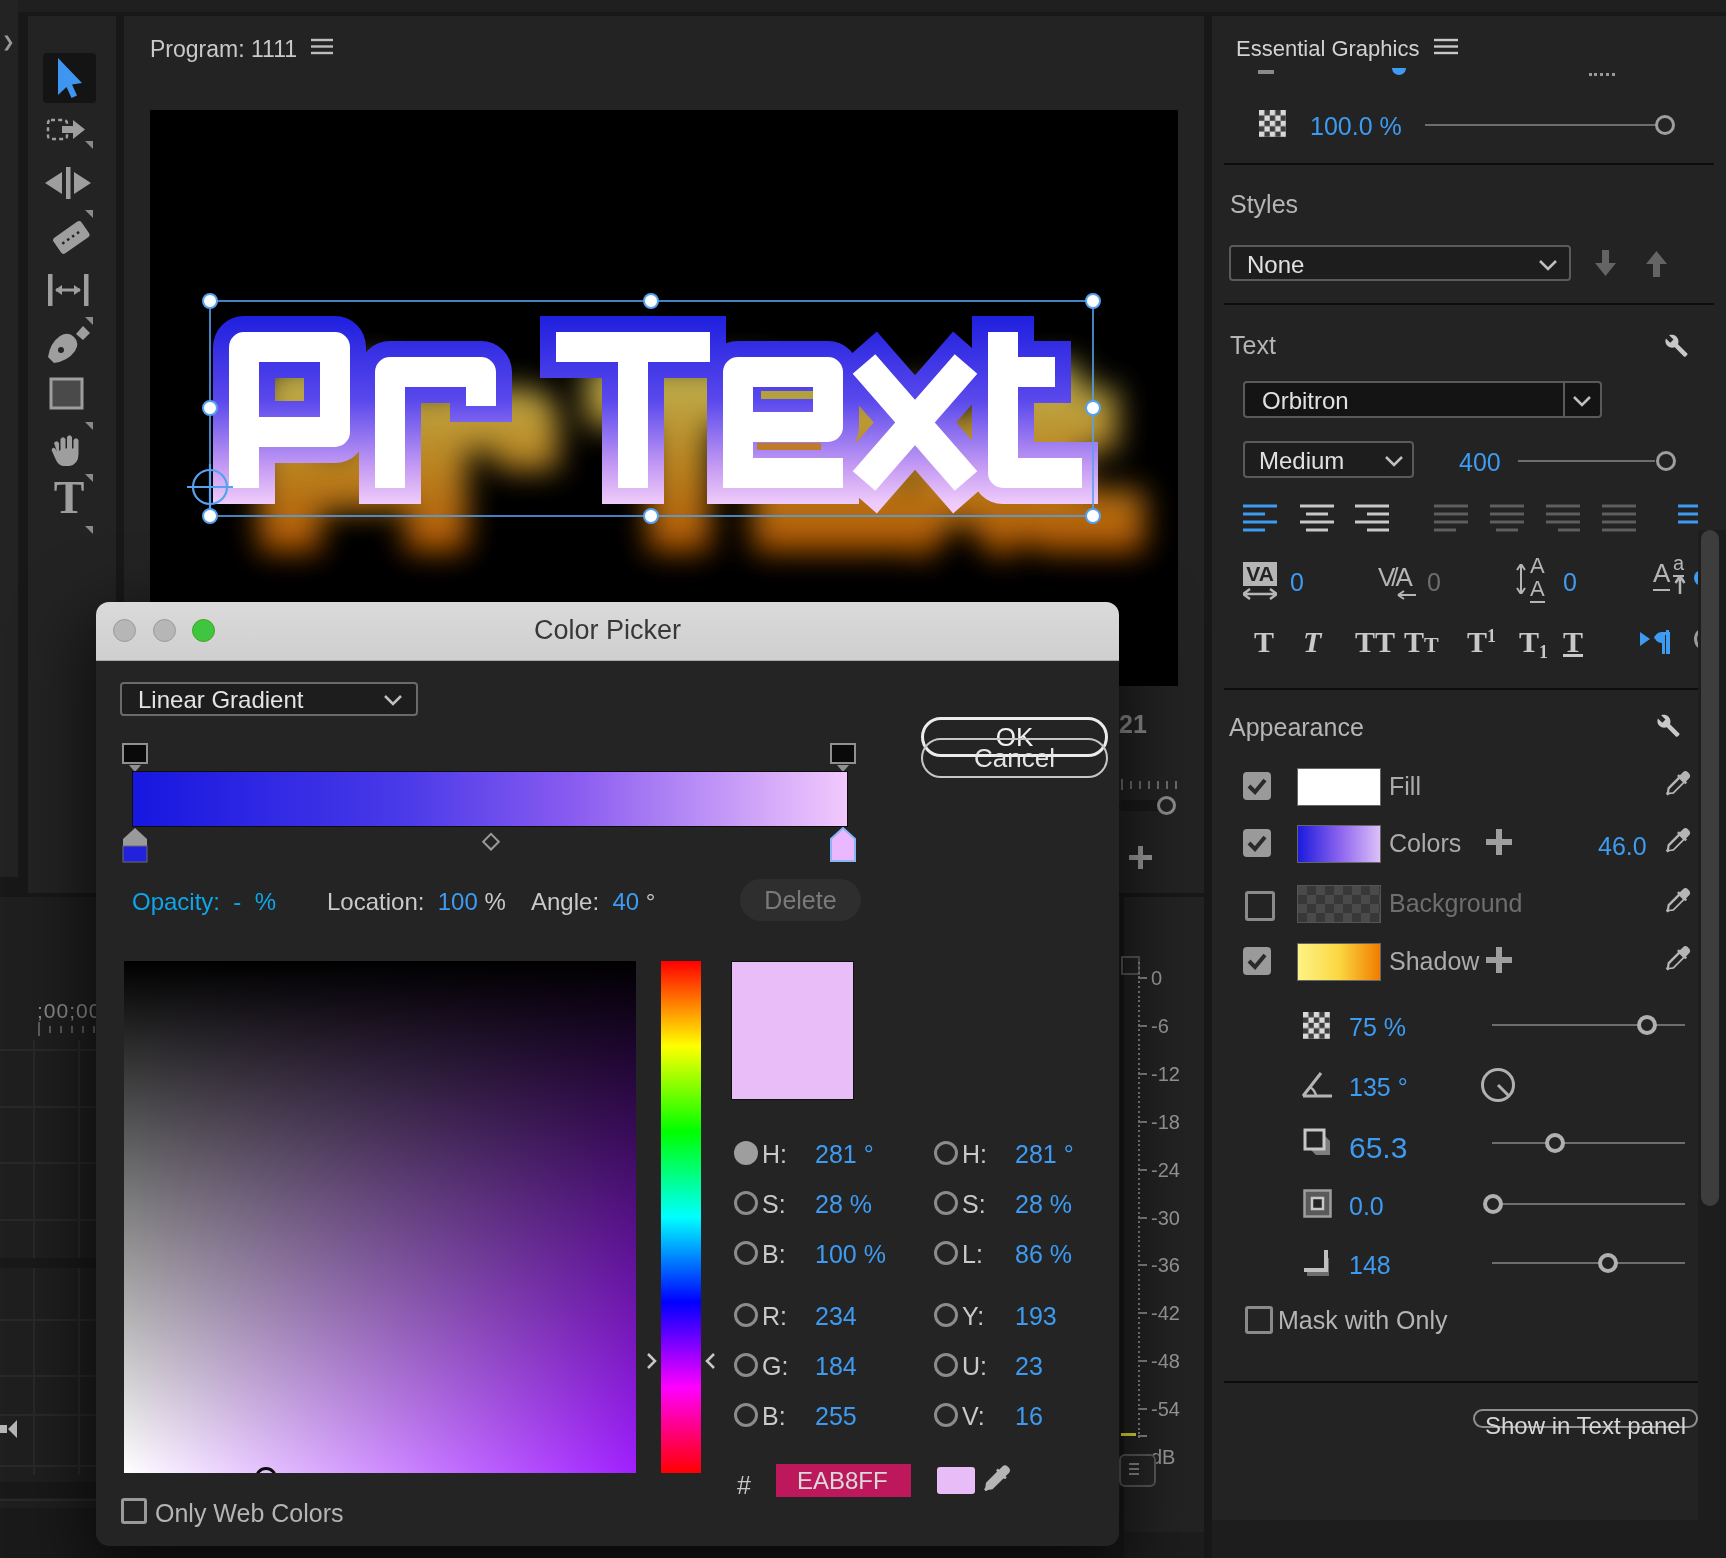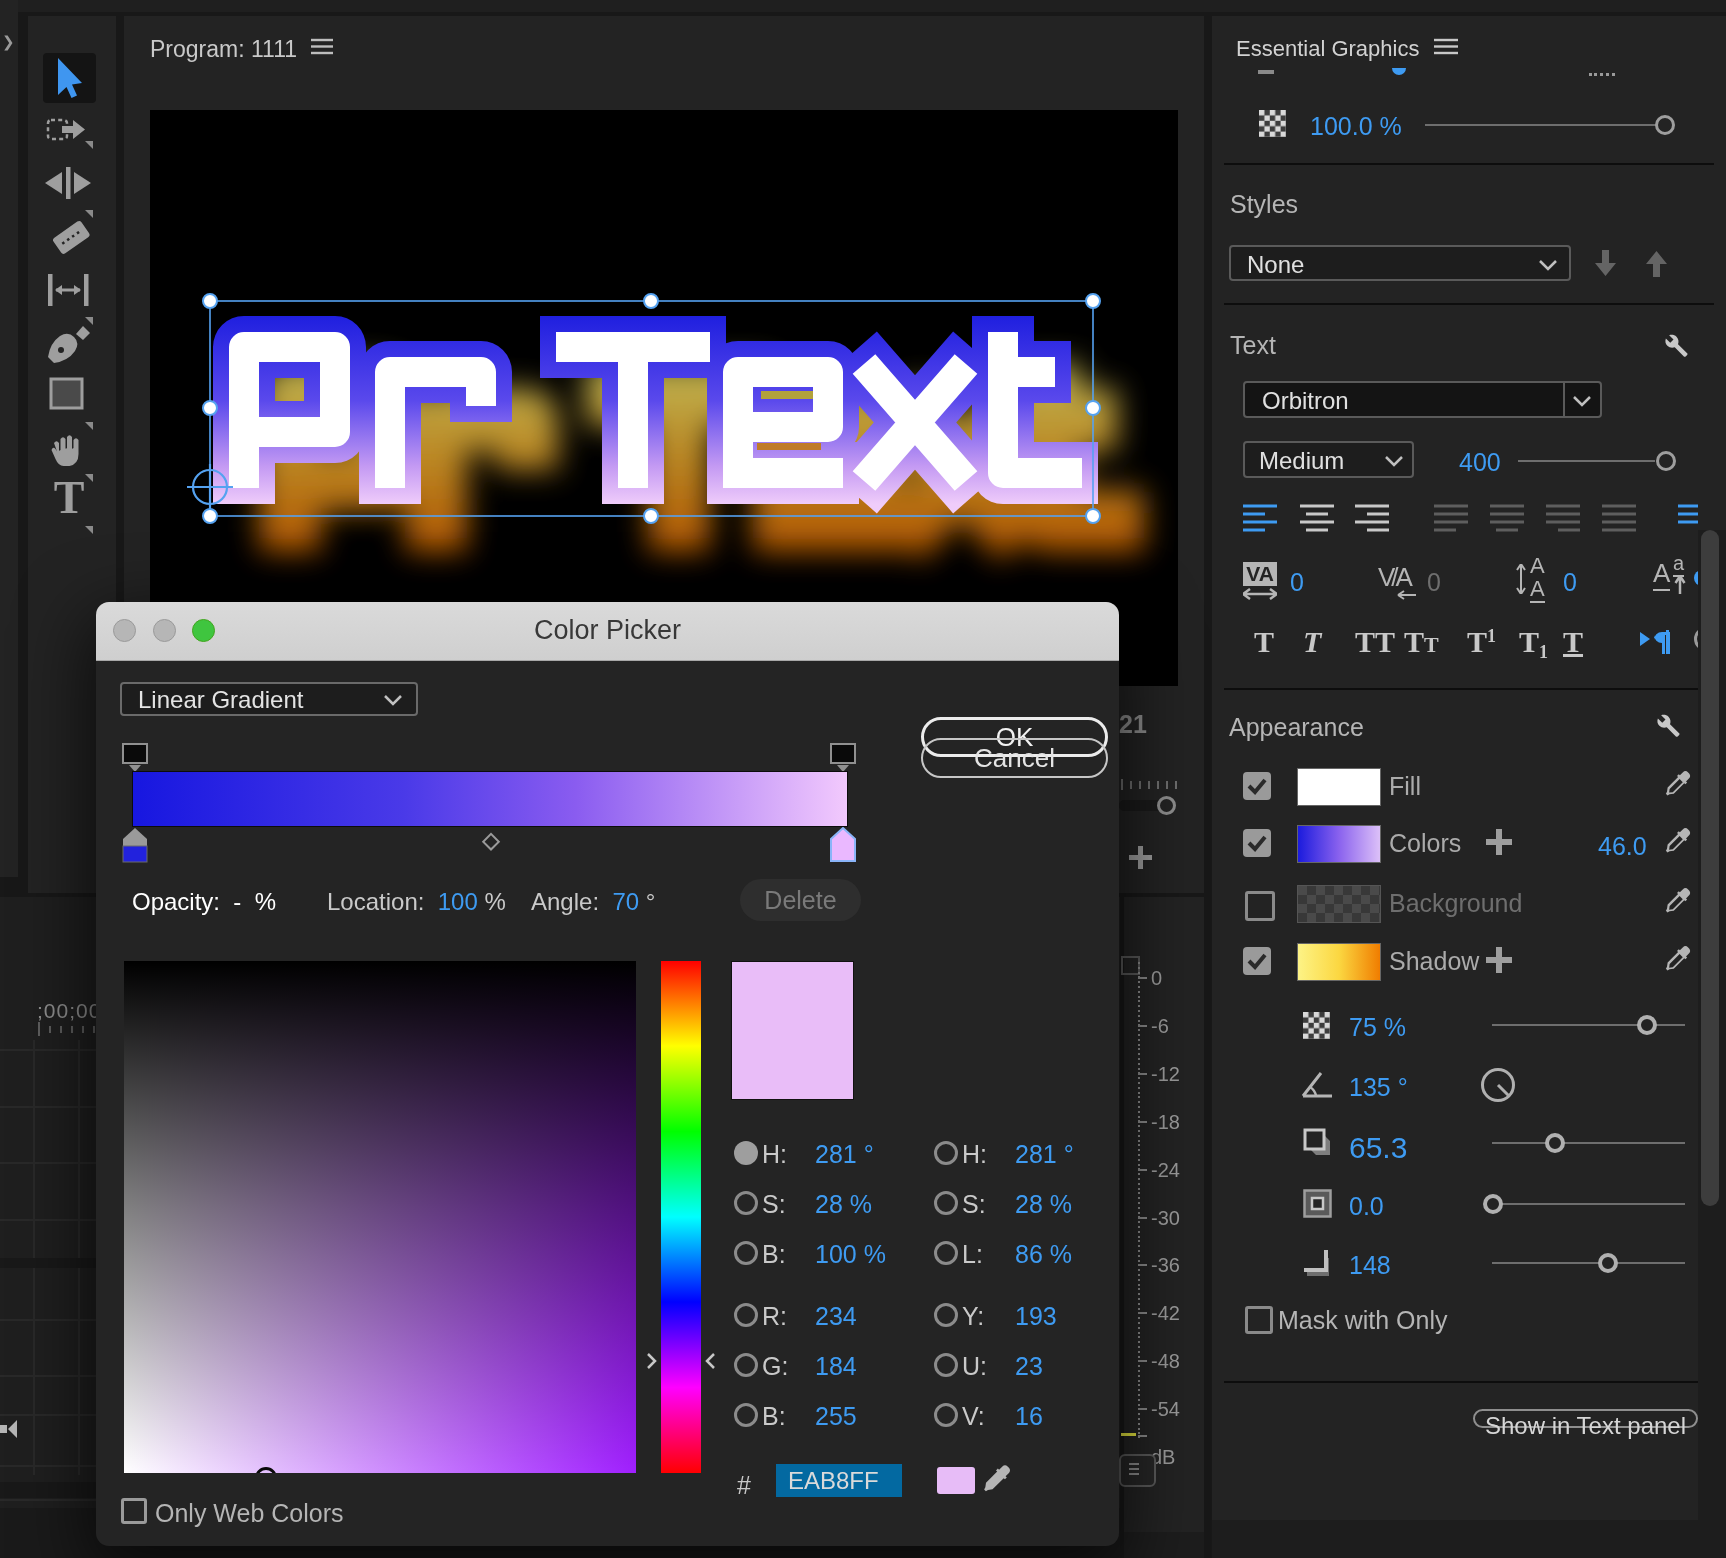"Opacity: - %" div.abs { color: #ffffff -> #0ea5e9 }
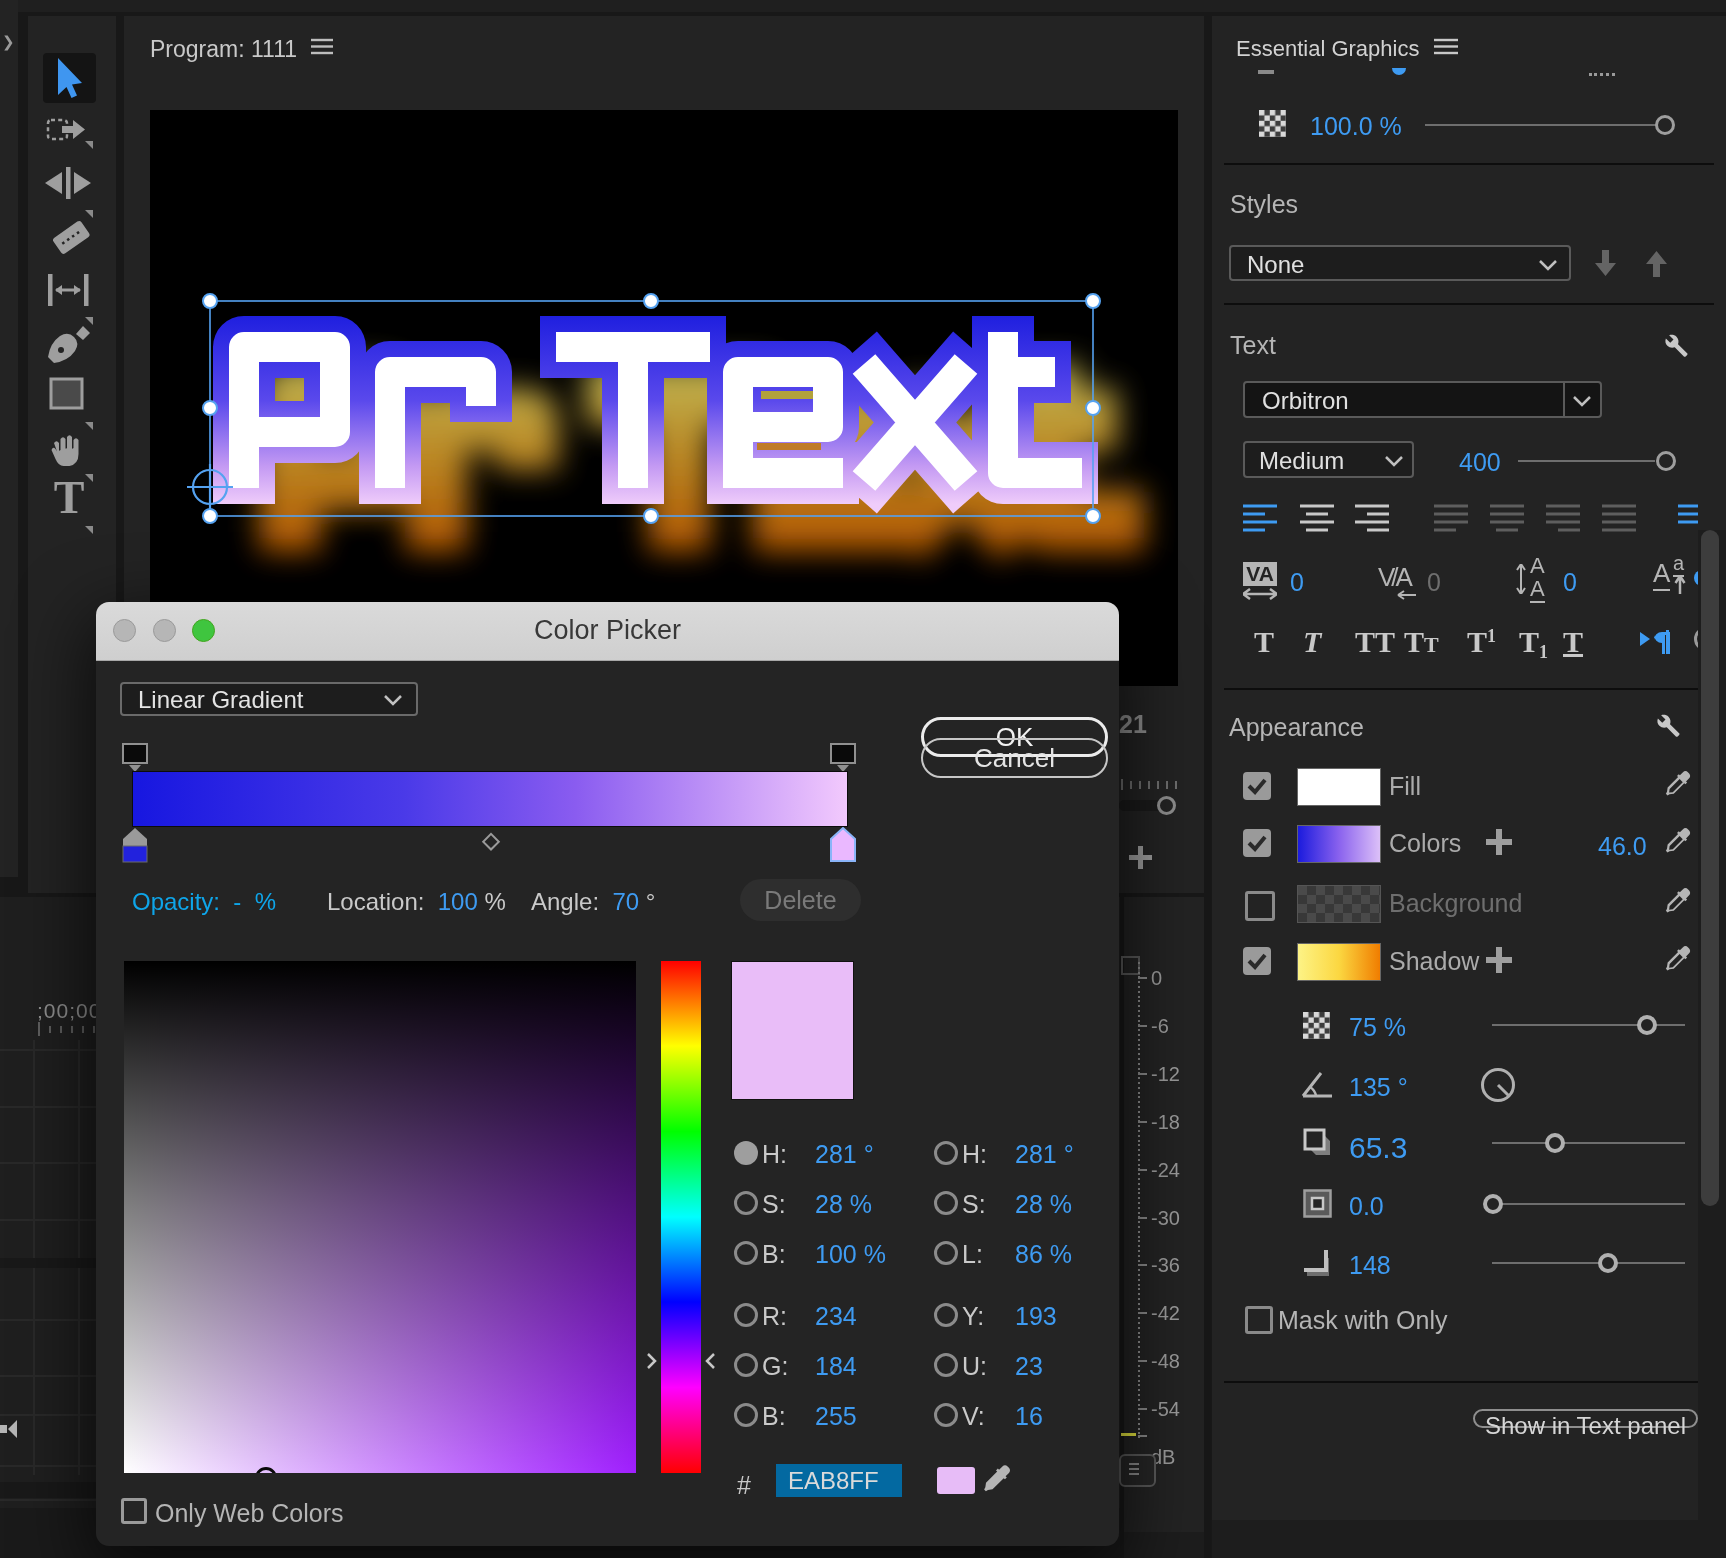"70" span.blue { text: 70 -> 40 }
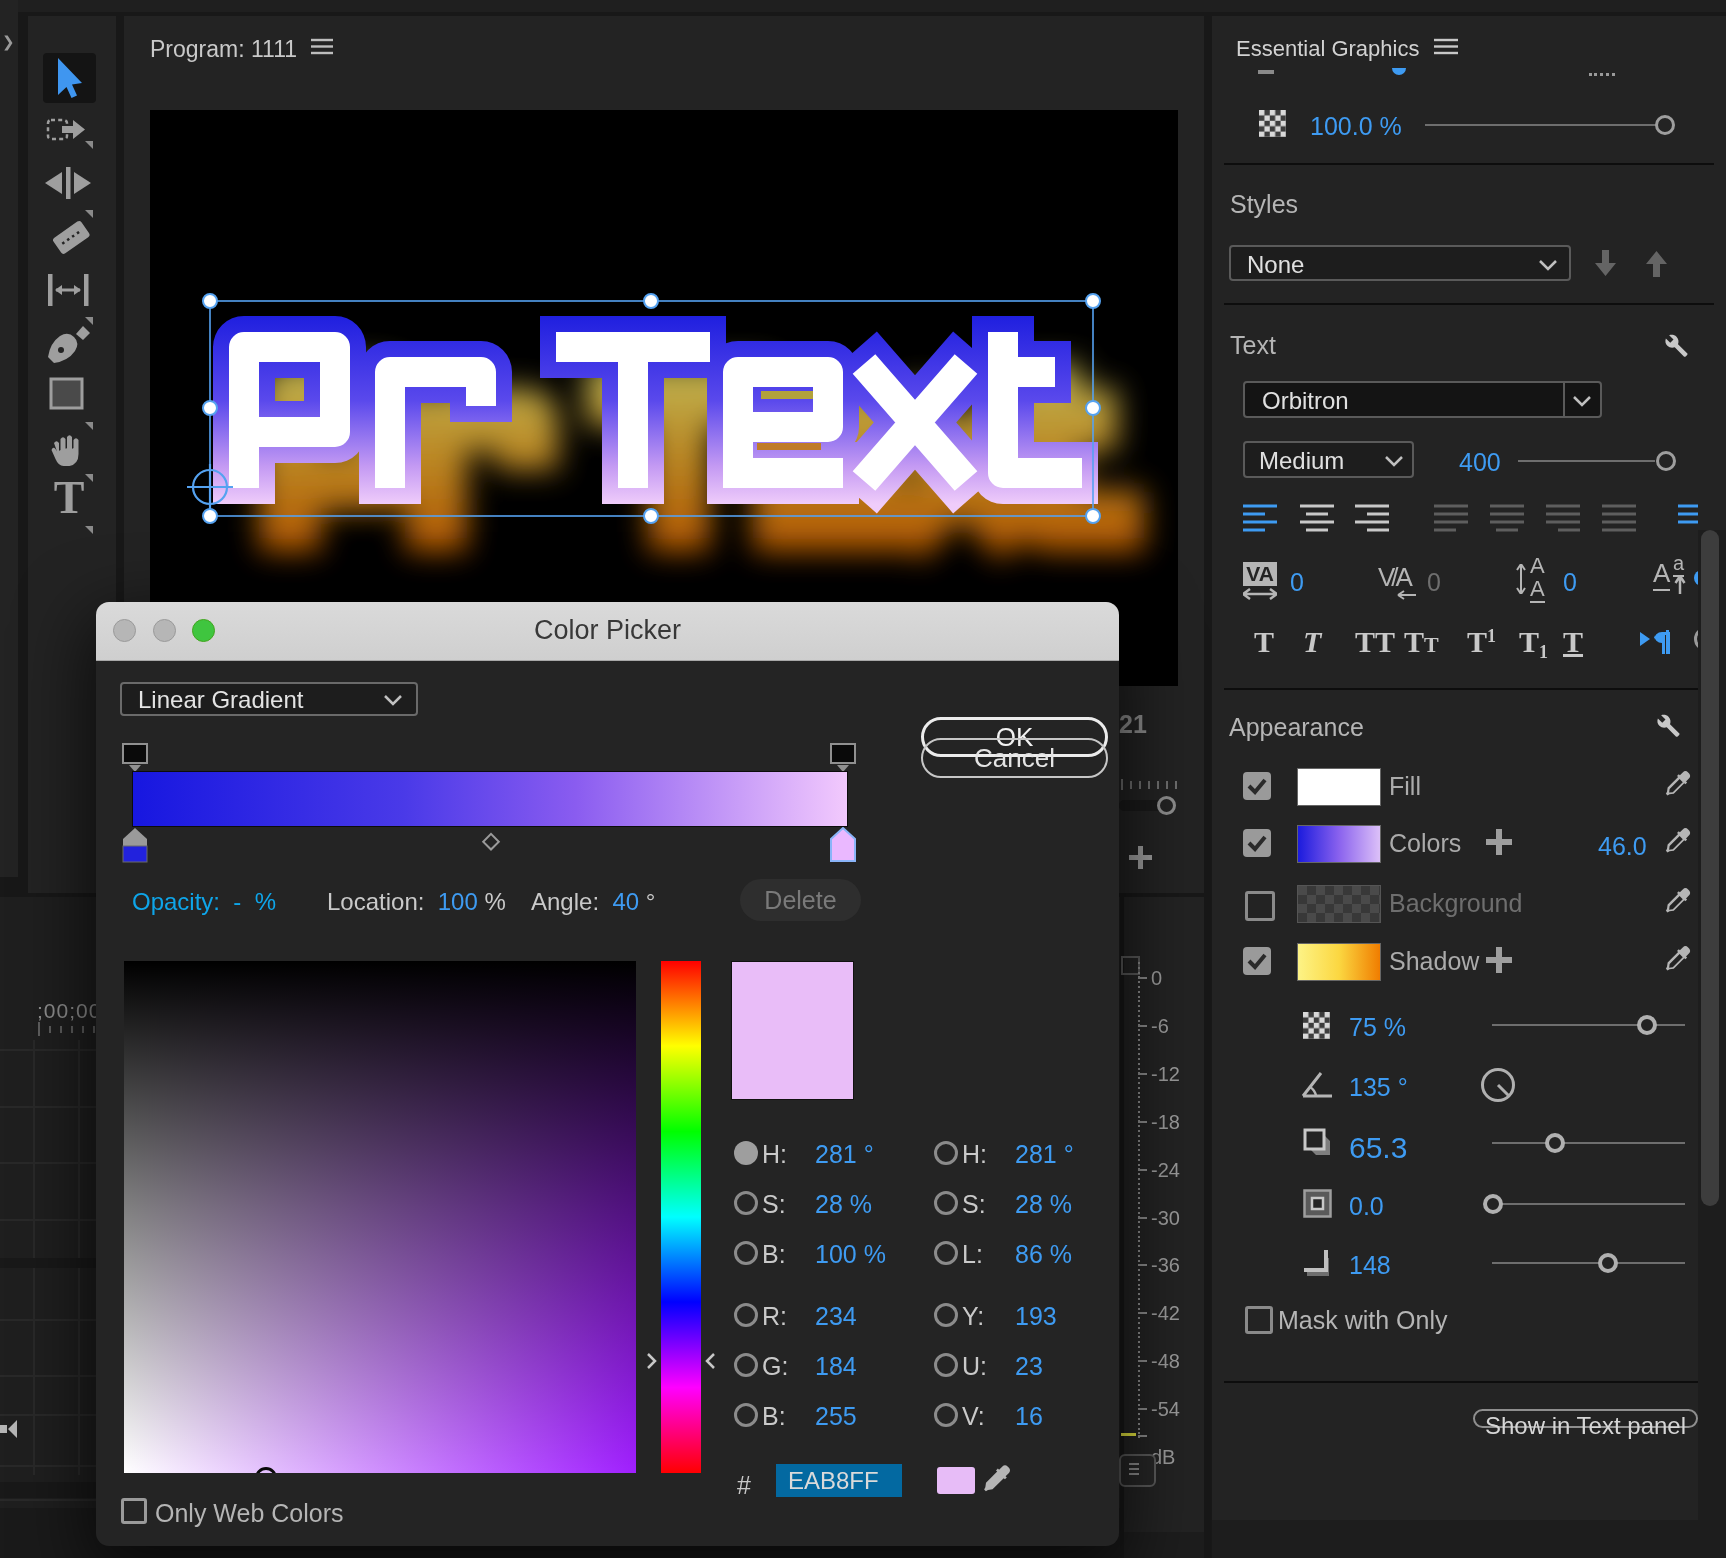"EAB8FF" div.abs { background: #0369a1 -> #be185d; padding-left: none -> 9px }
